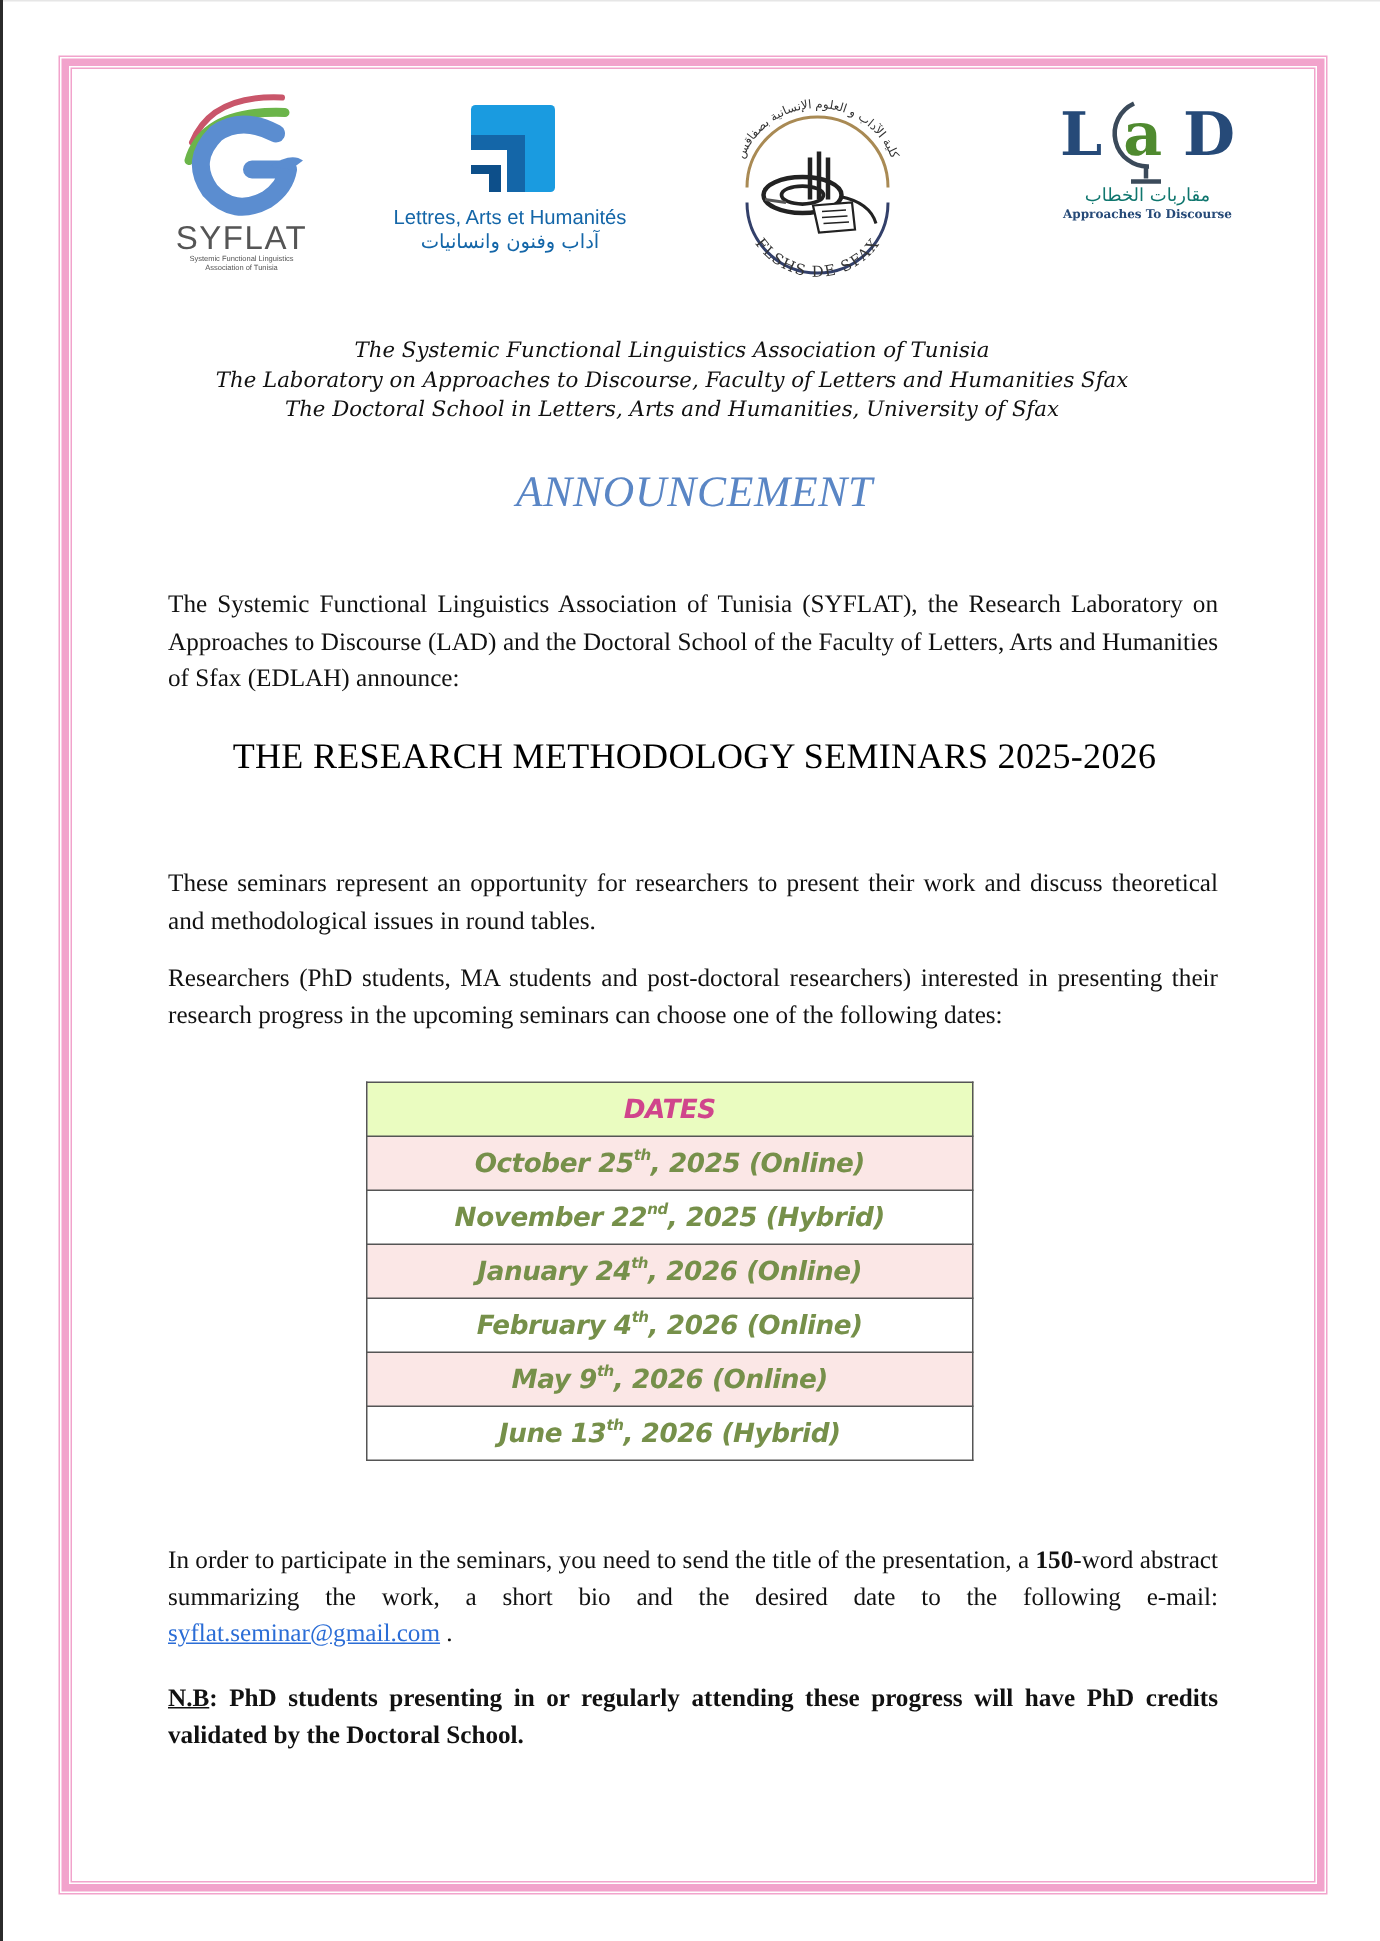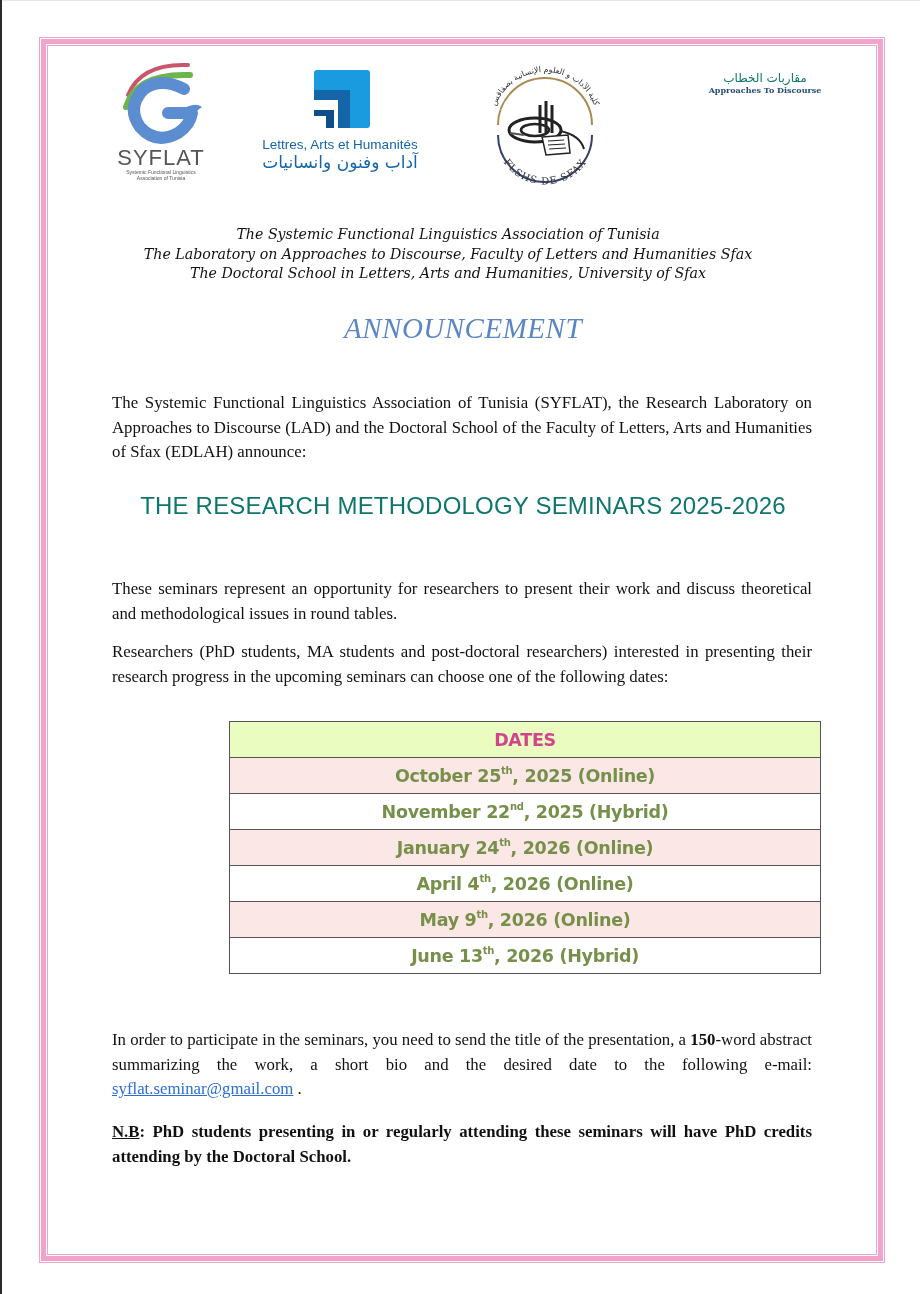"L a D" div.lad-word { html: none -> <div> <span>L</span> <span>a</span> <span>D</span> <svg> <path></path> <path></path> </svg> </div> }
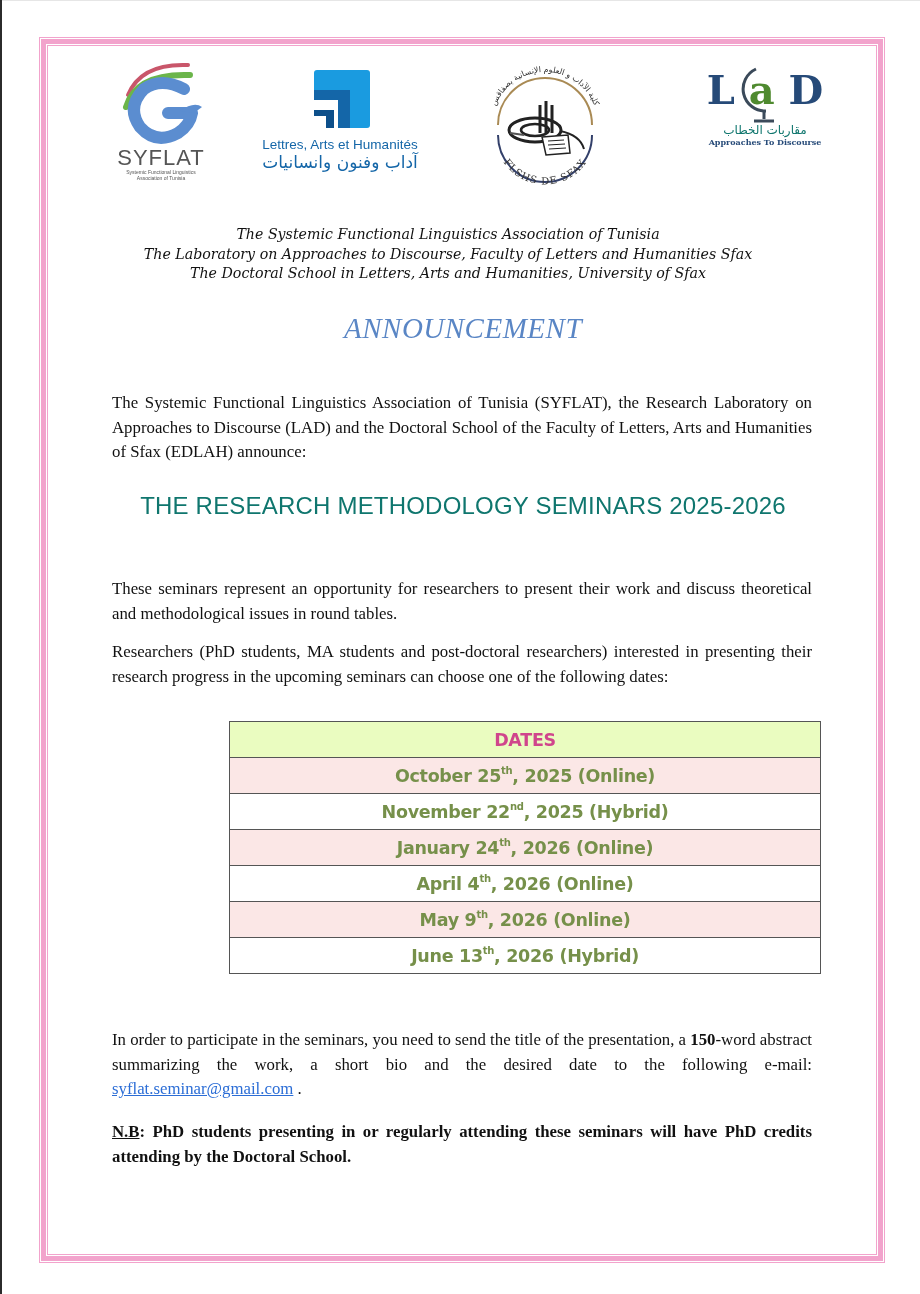"آداب وفنون وانسانيات" .lah-ar { font-size: 17px -> 13px }
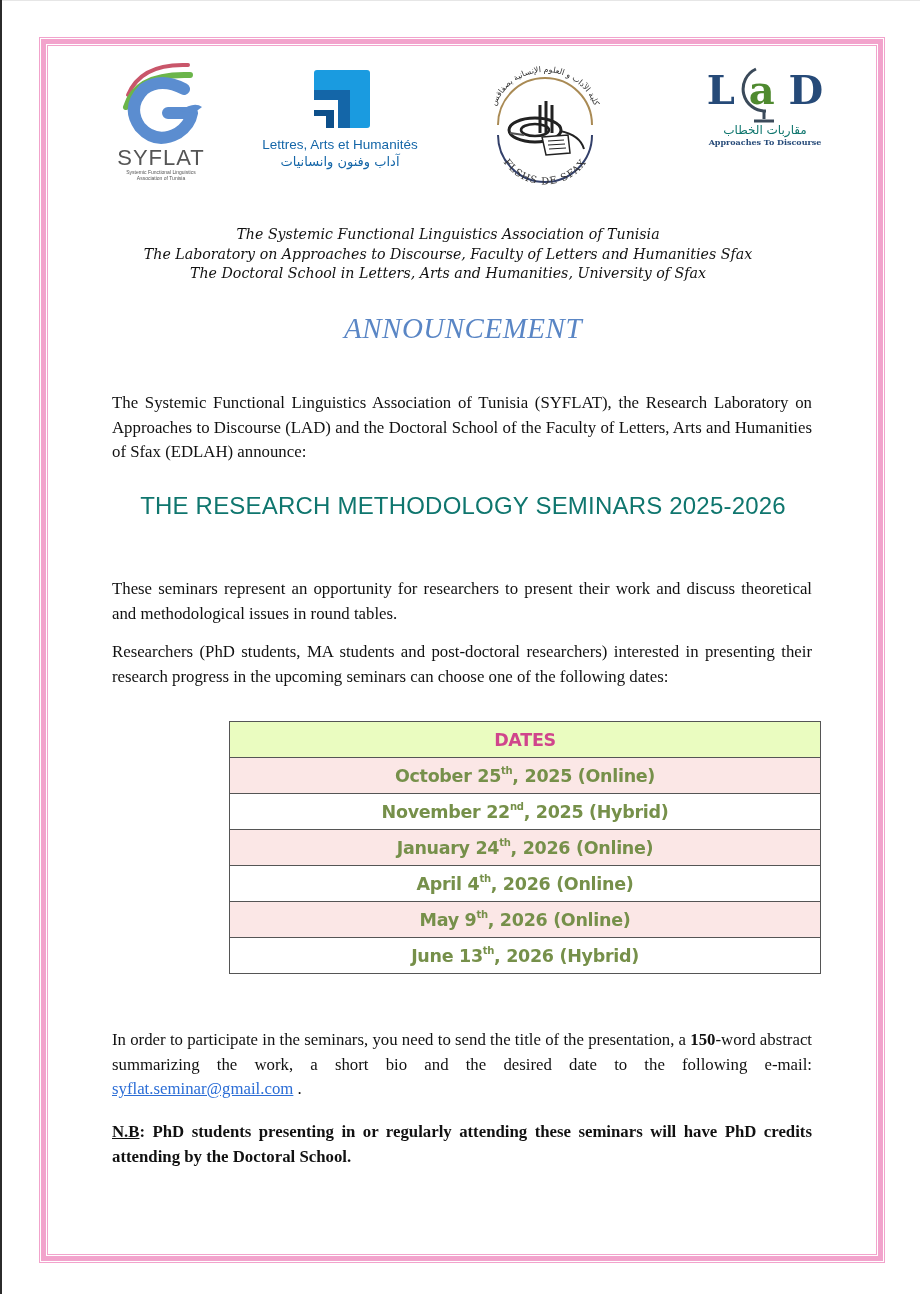"THE RESEARCH METHODOLOGY SEMINARS" .title-pink { color: #0f766e -> #000000; font-family: Liberation Sans, sans-serif -> Liberation Serif, serif }
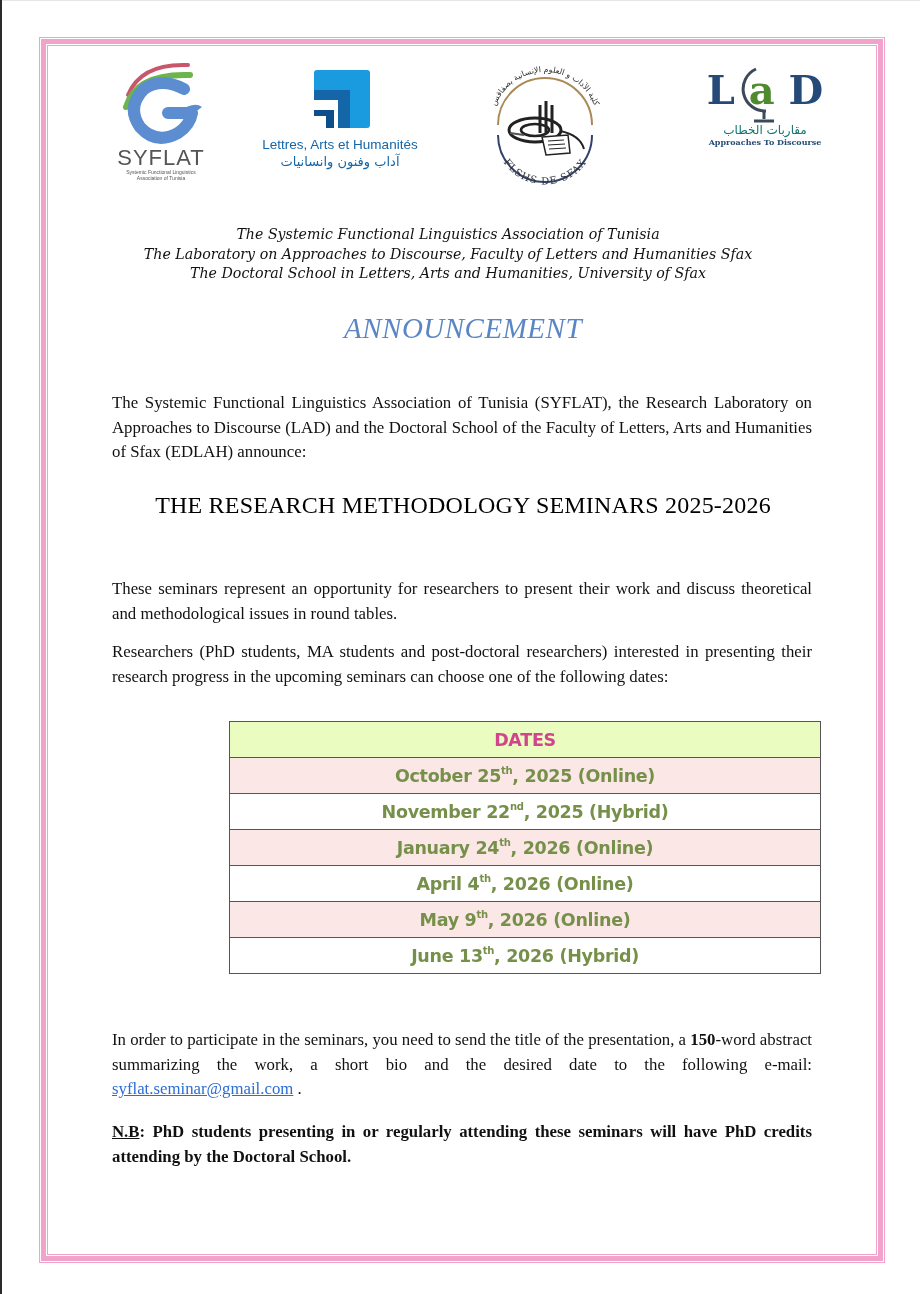"DATES" .dates-table { font-style: none -> italic; left: 229px -> 244px; width: 592px -> 405px }
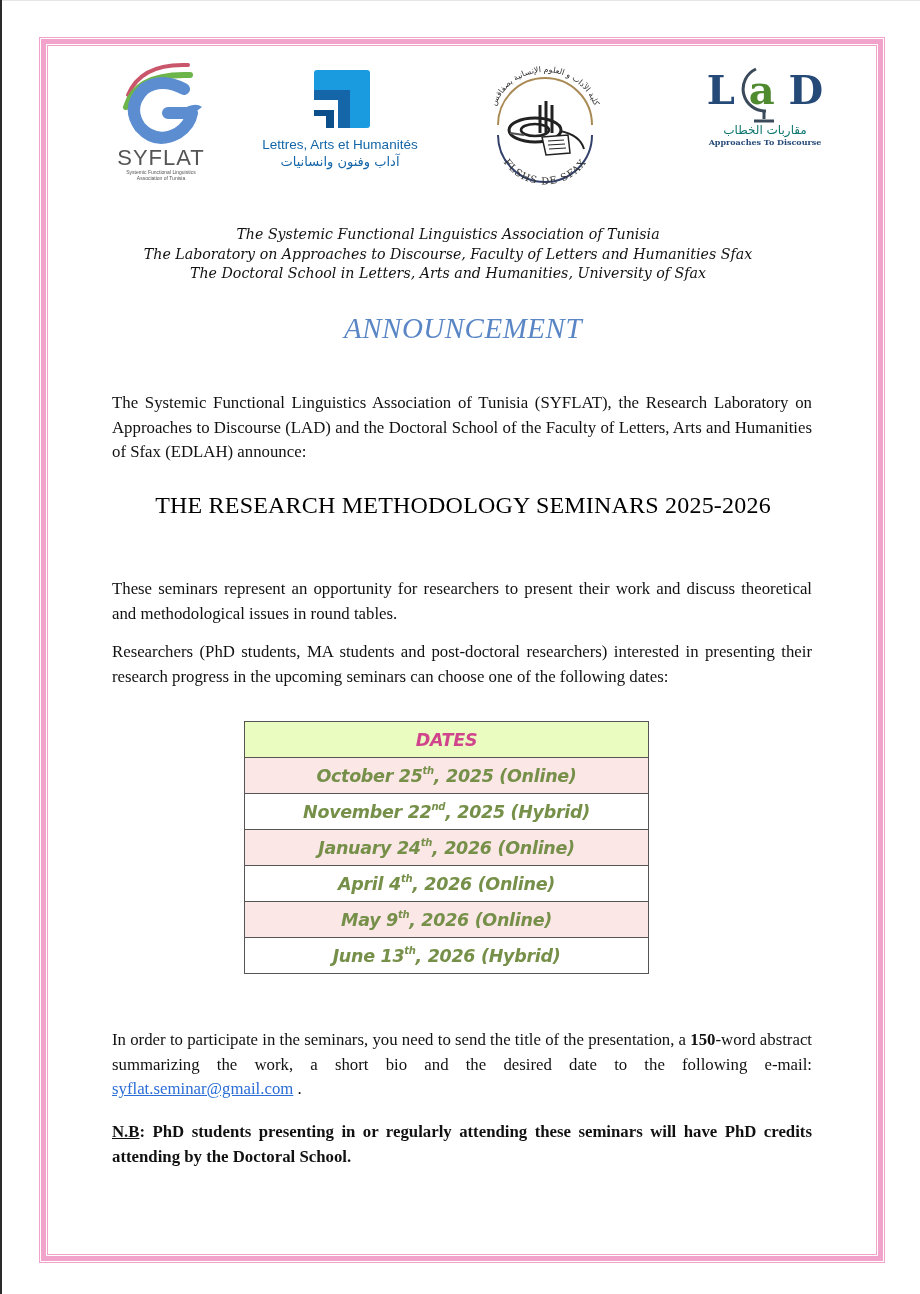"April 4" span { text: April -> February }
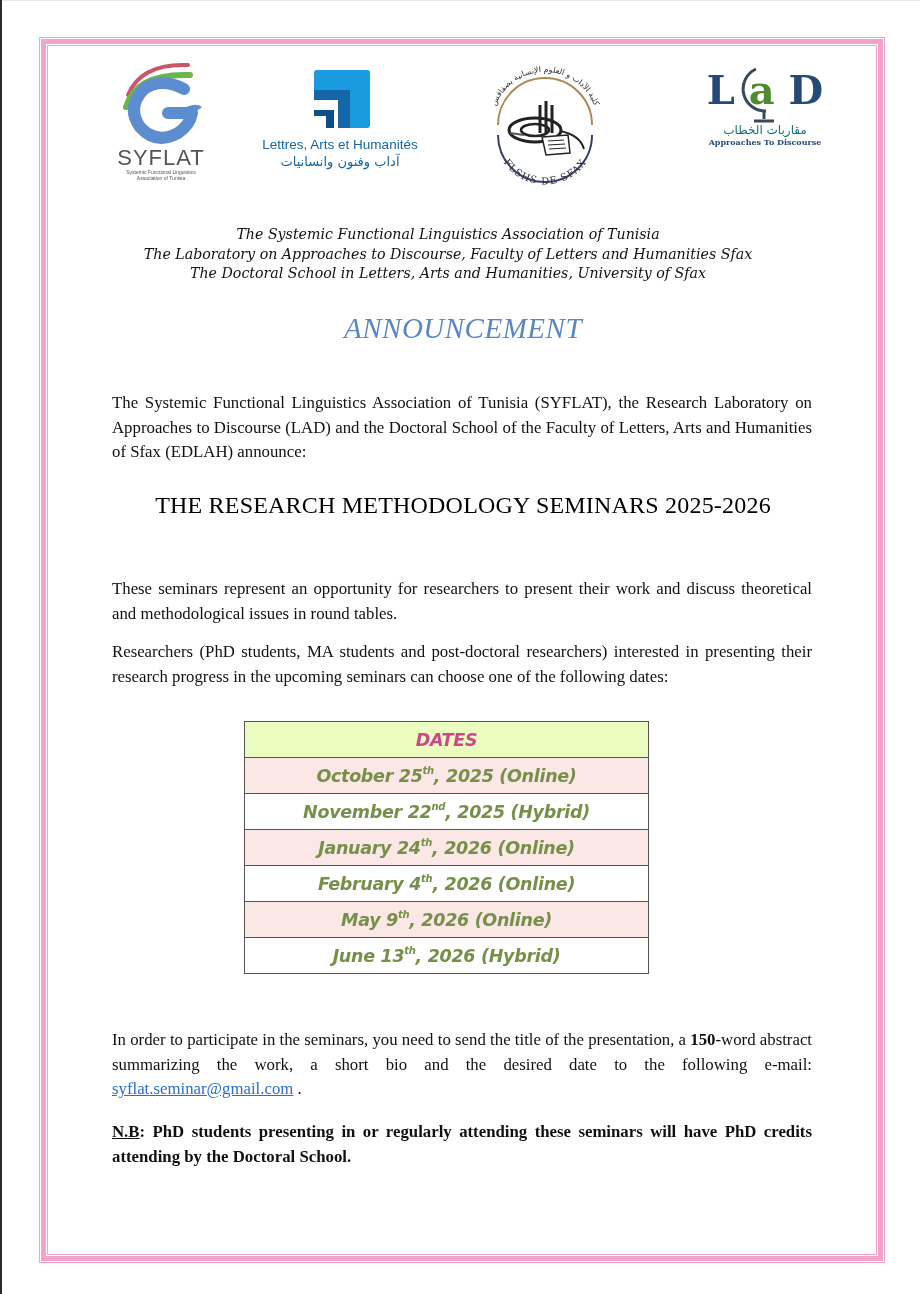": PhD students presenting in" span { text: seminars will have PhD credits attending -> progress will have PhD credits validated }
